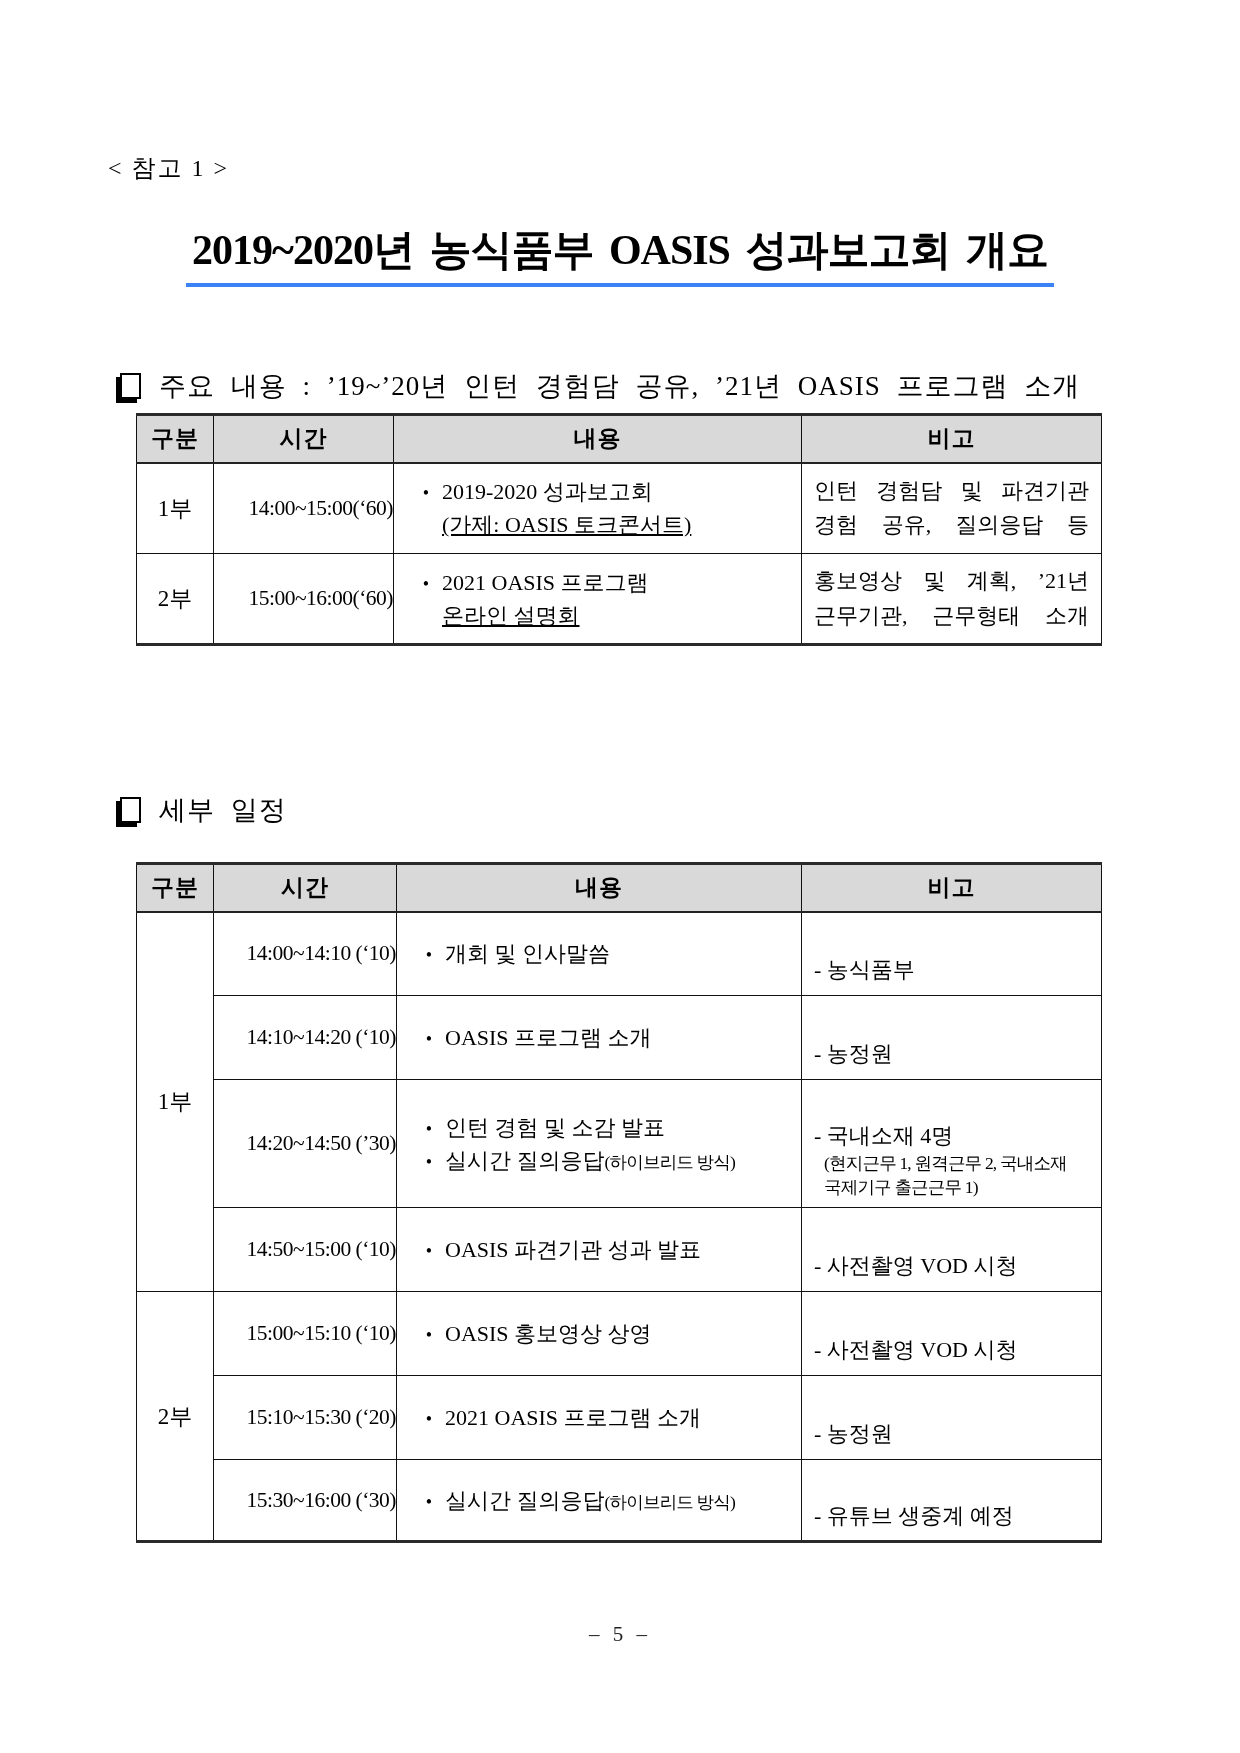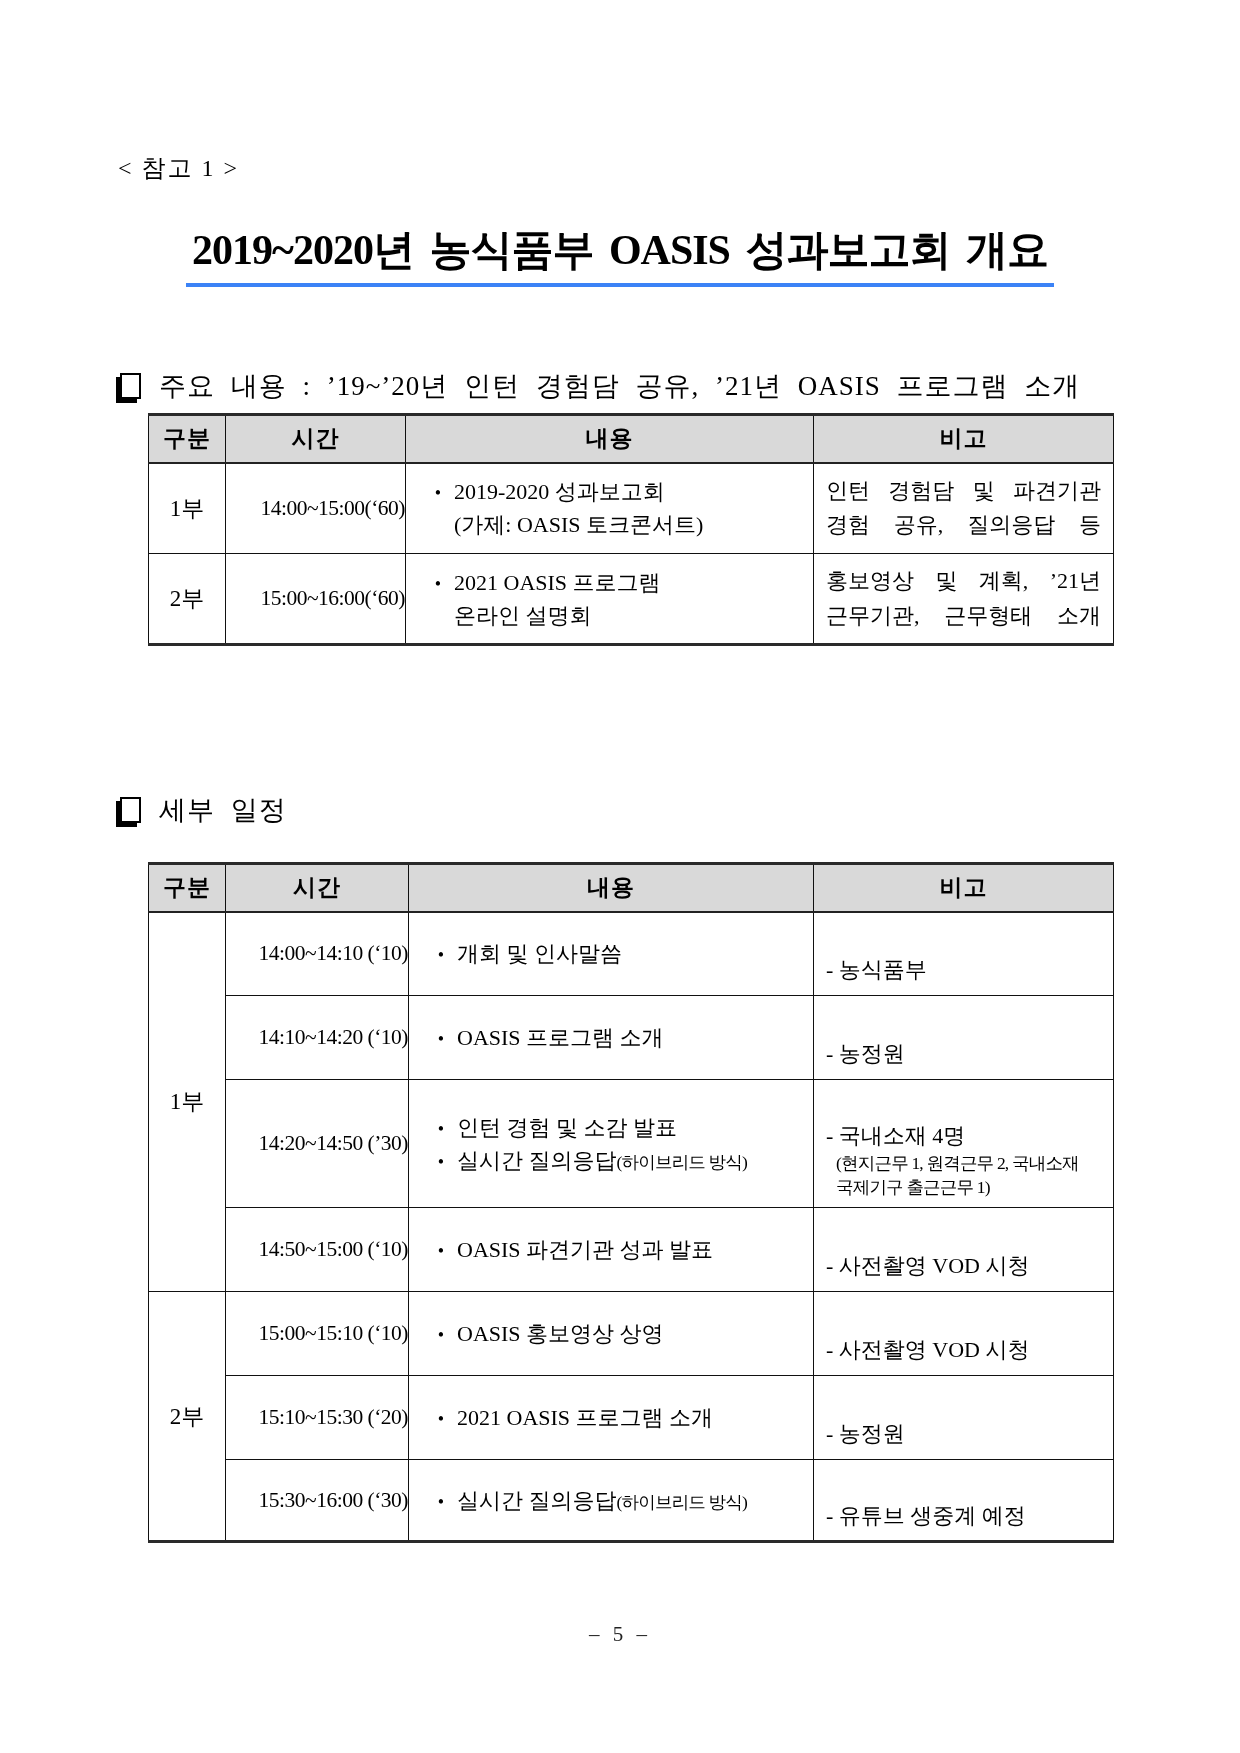"< 참고 1 >" .ref-label { left: 118px -> 108px }
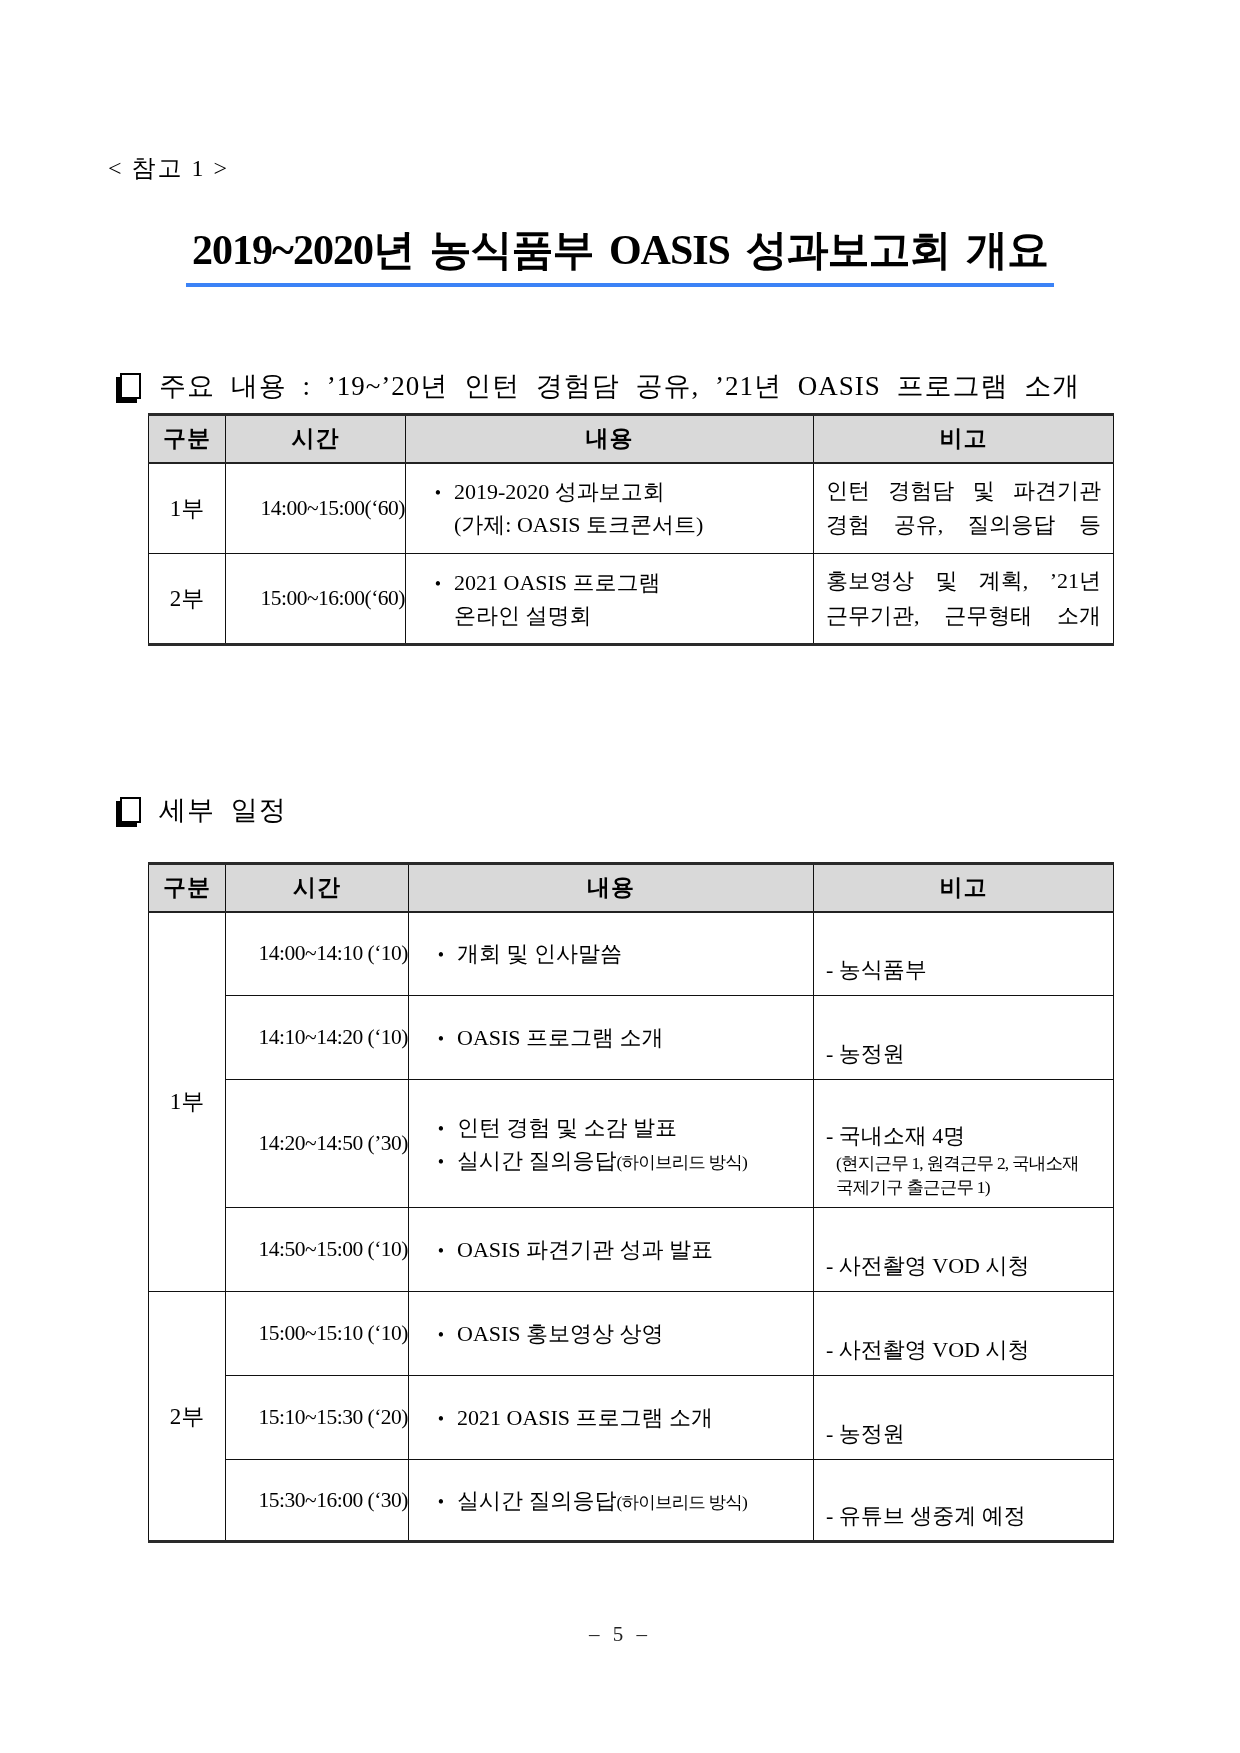"구분" table.doc-table { left: 148px -> 136px }
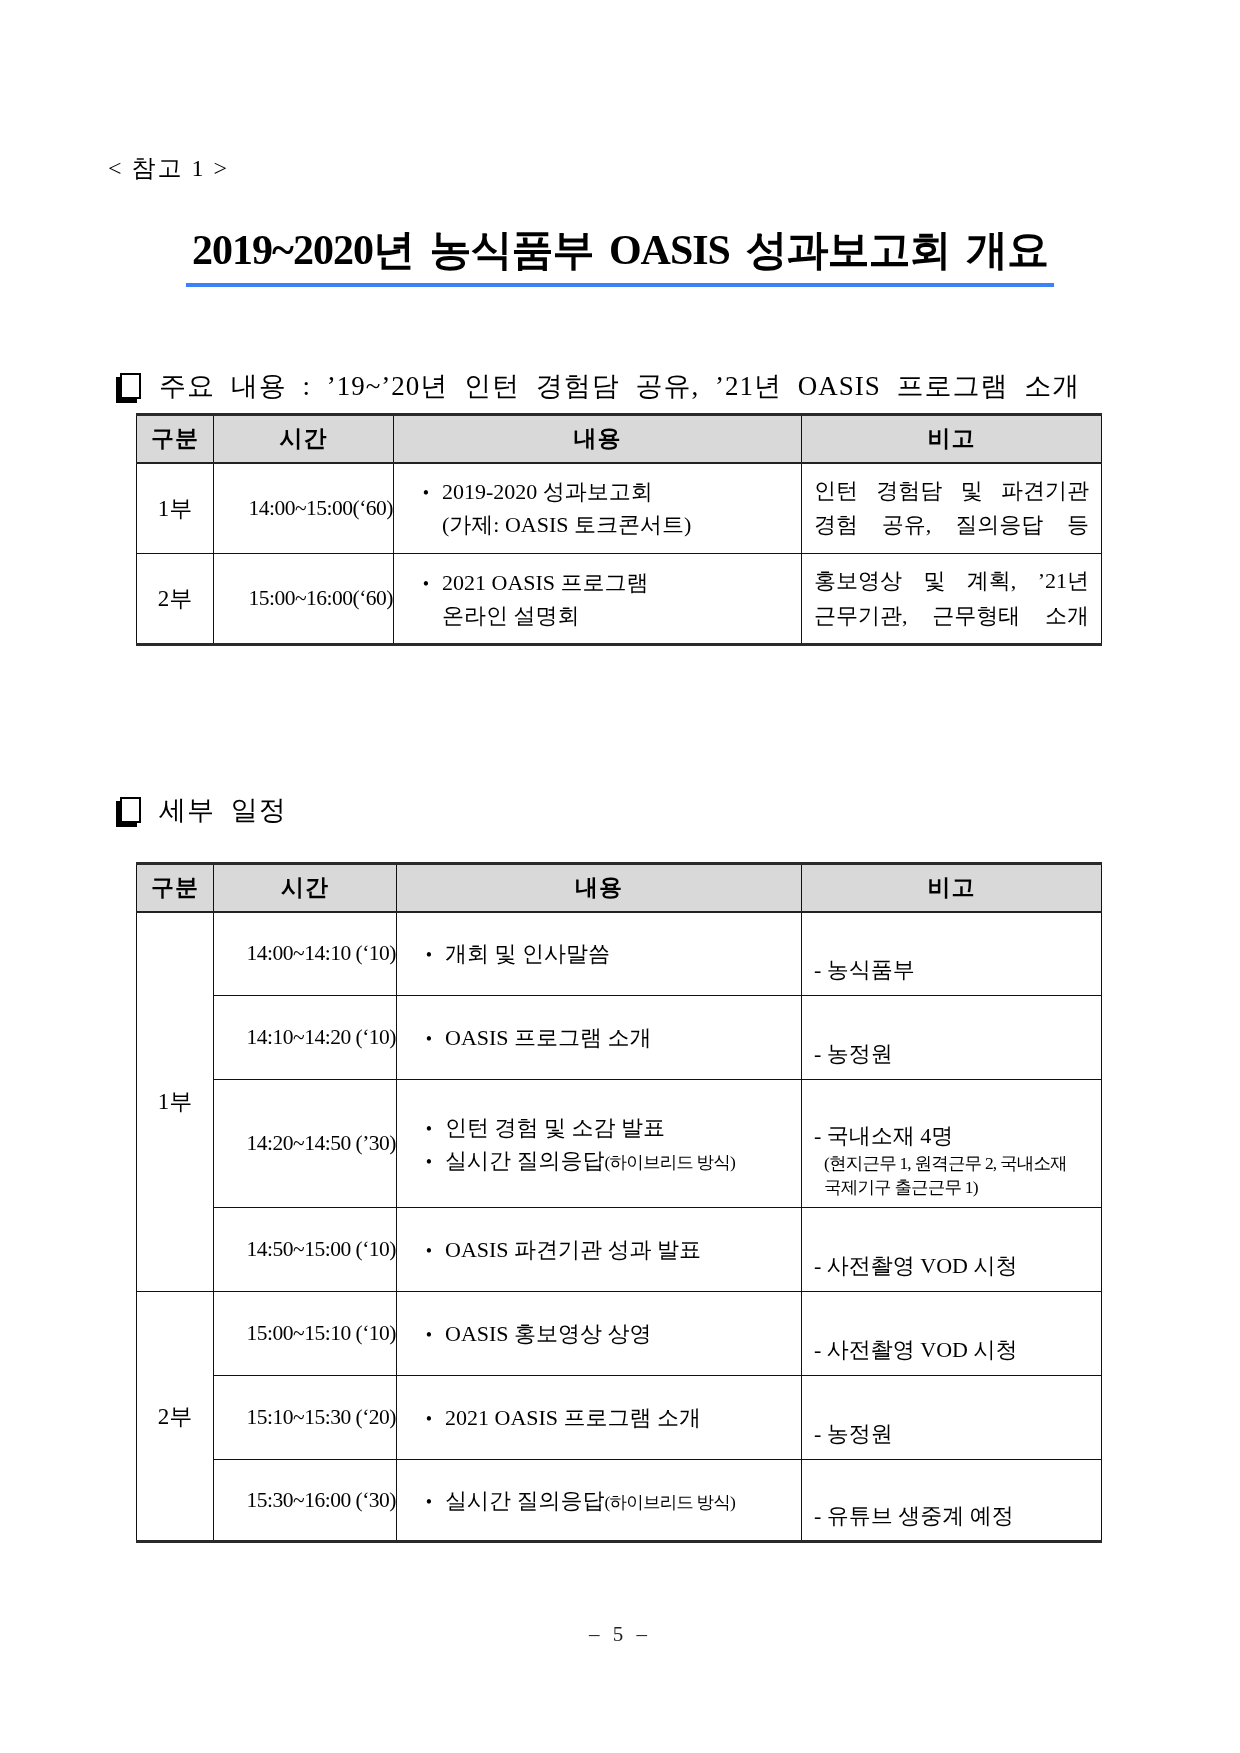"(가제: OASIS 토크콘서트)" .c-indent { text-decoration: none -> underline }
